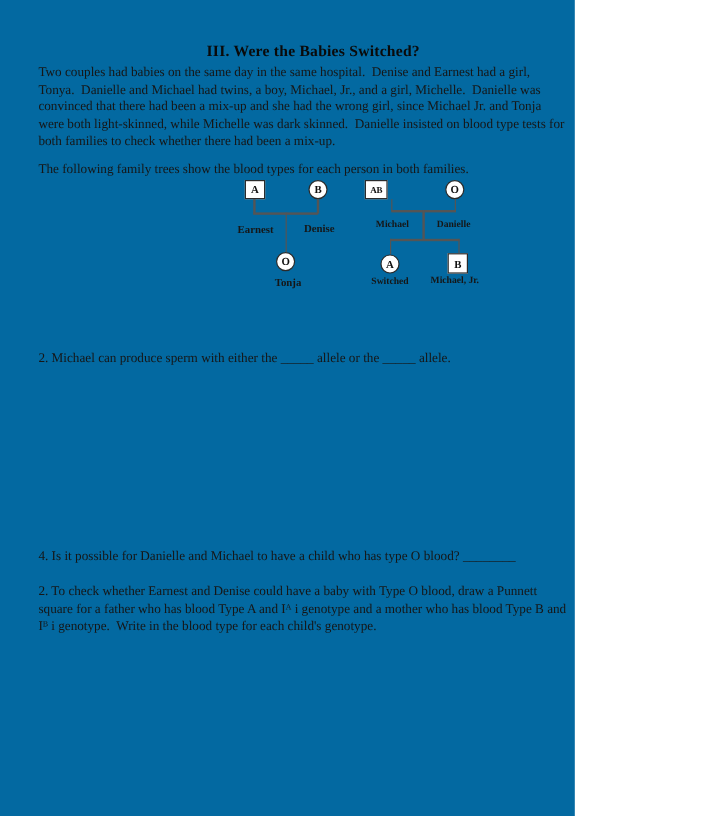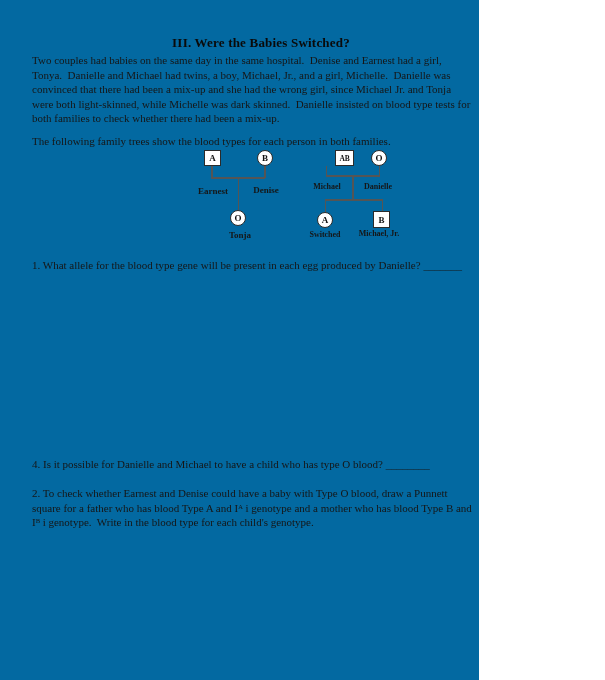"AB" div.pnode { left: 335px -> 304px }
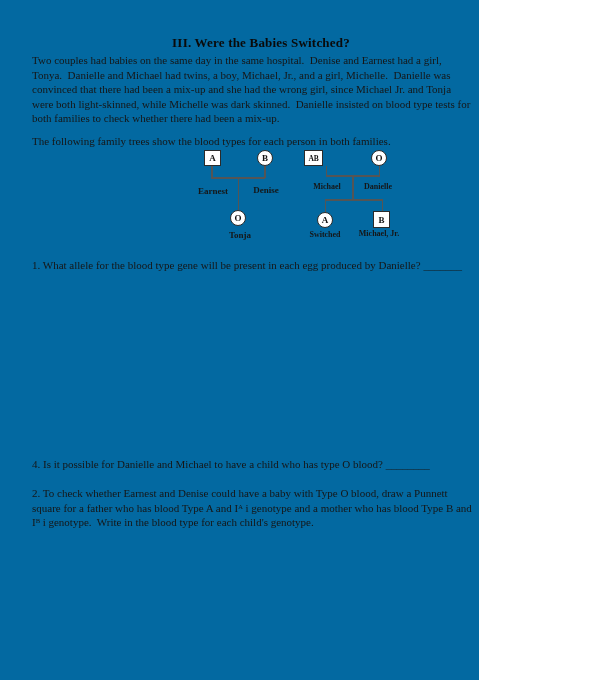"1. What allele for the" div.bodytext { html: <div>1. What allele for the blood type gene will be present in each egg produced by Danielle? _______</div> -> none }
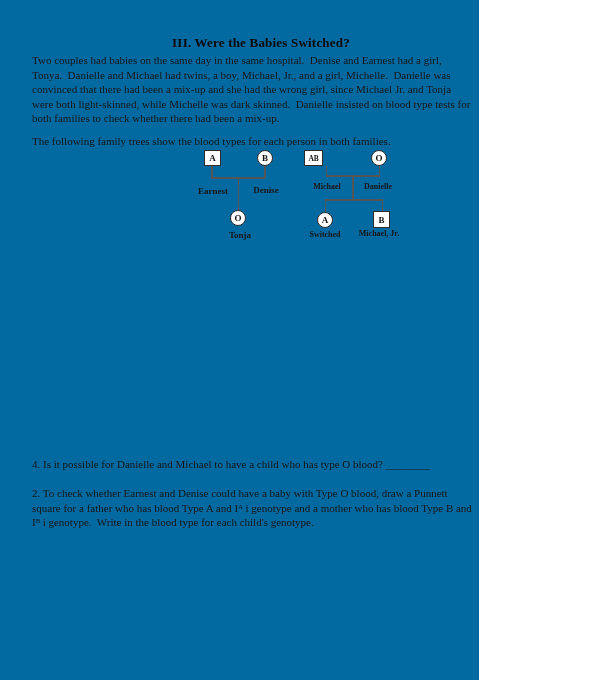"2. Michael can produce sperm" div.bodytext { html: none -> <div>2. Michael can produce sperm with either the _____ allele or the _____ allele.</div> }
